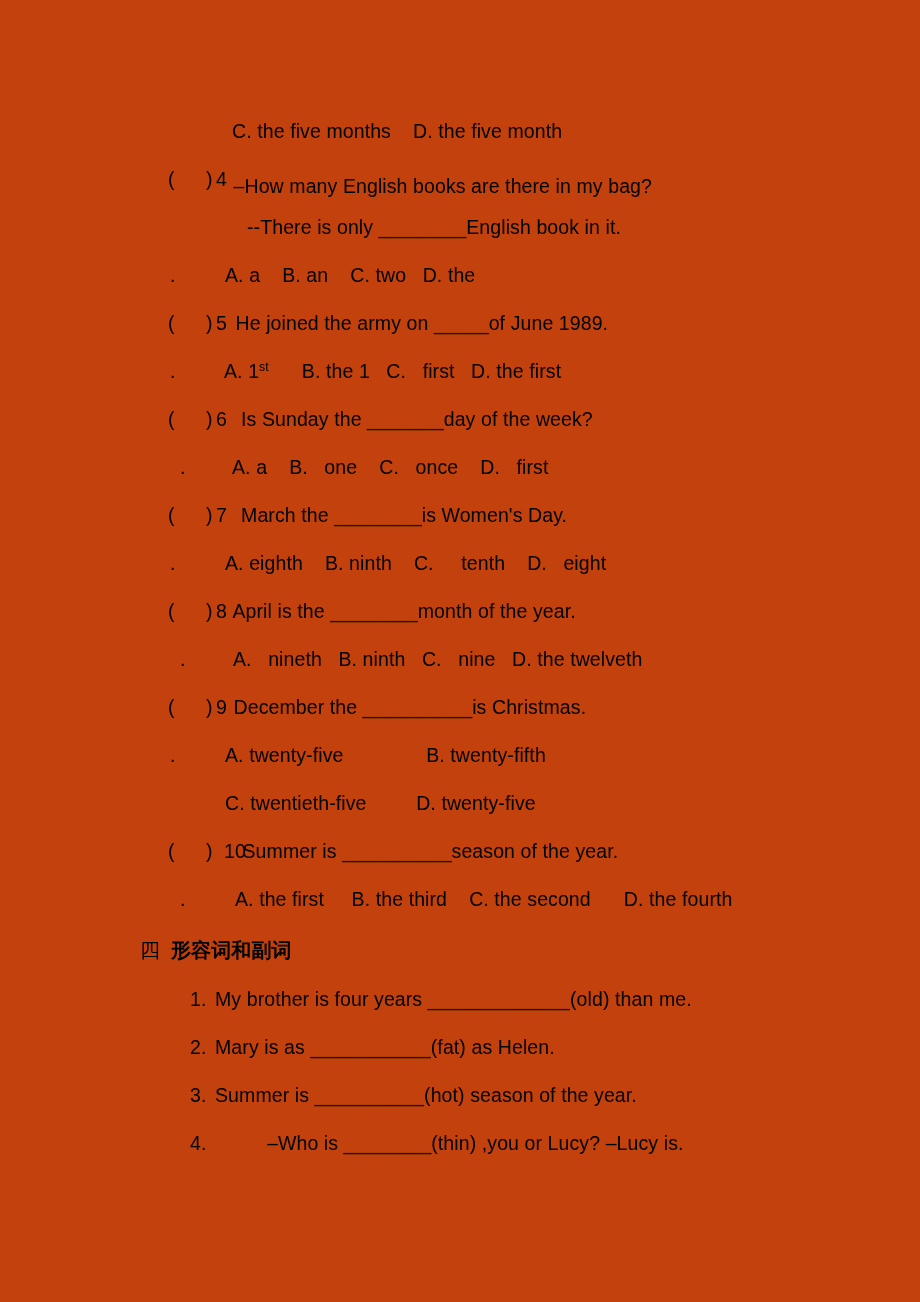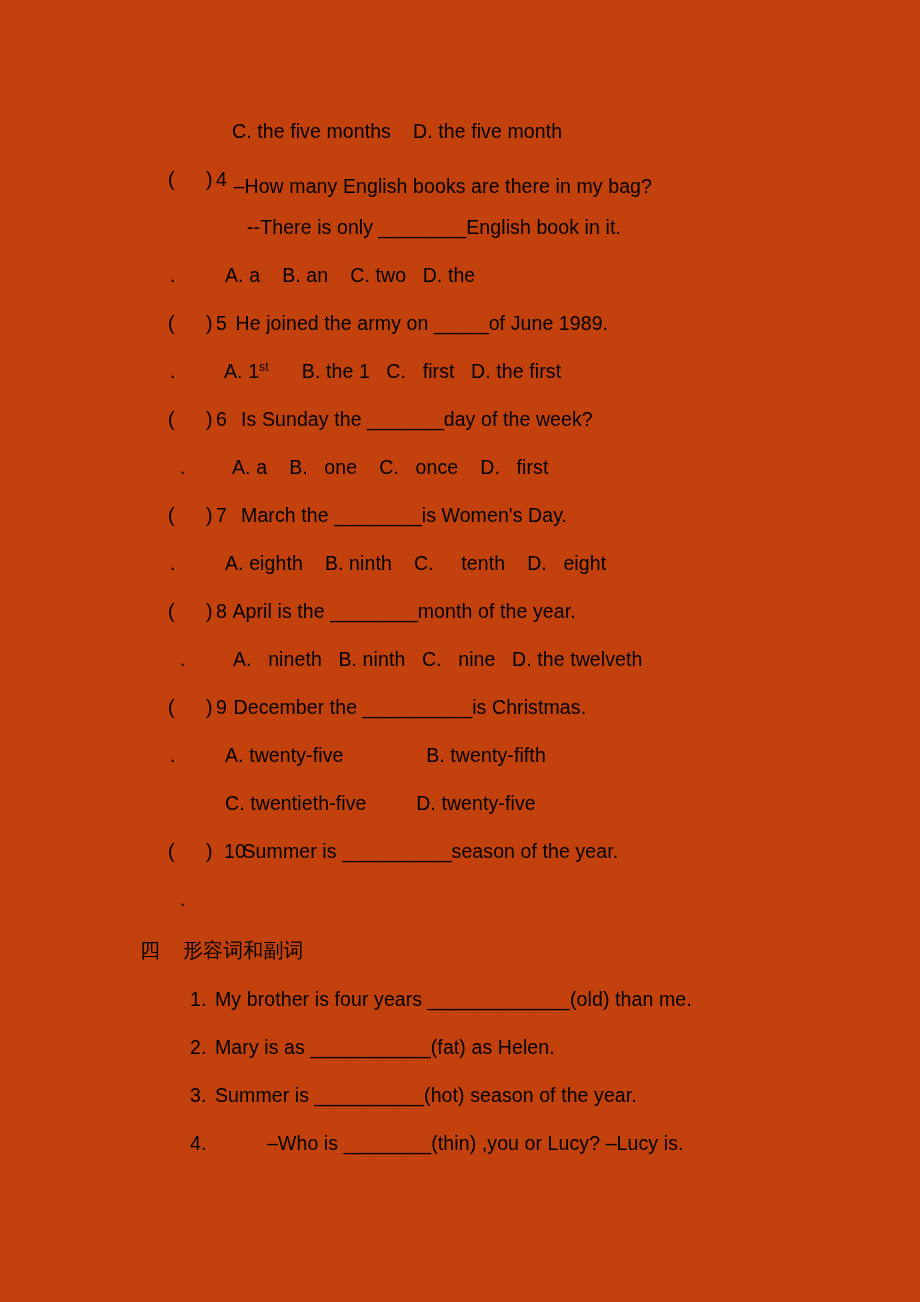"A. the first B. the" div.line { html: none -> <div>A. the first B. the third C. the second D. the fourth</div> }
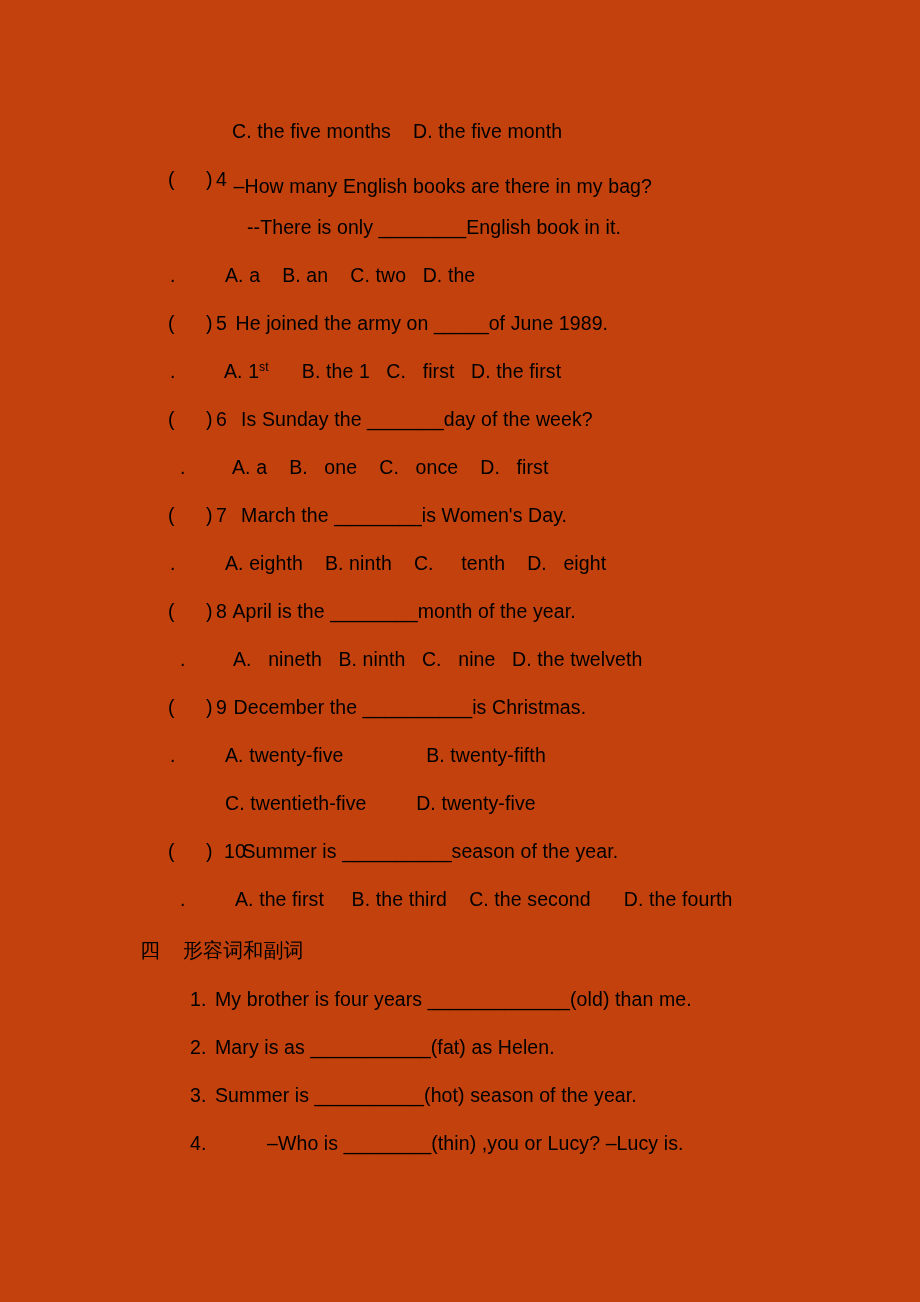"形容词和副词" div.line { font-weight: none -> bold; left: 183px -> 171px }
